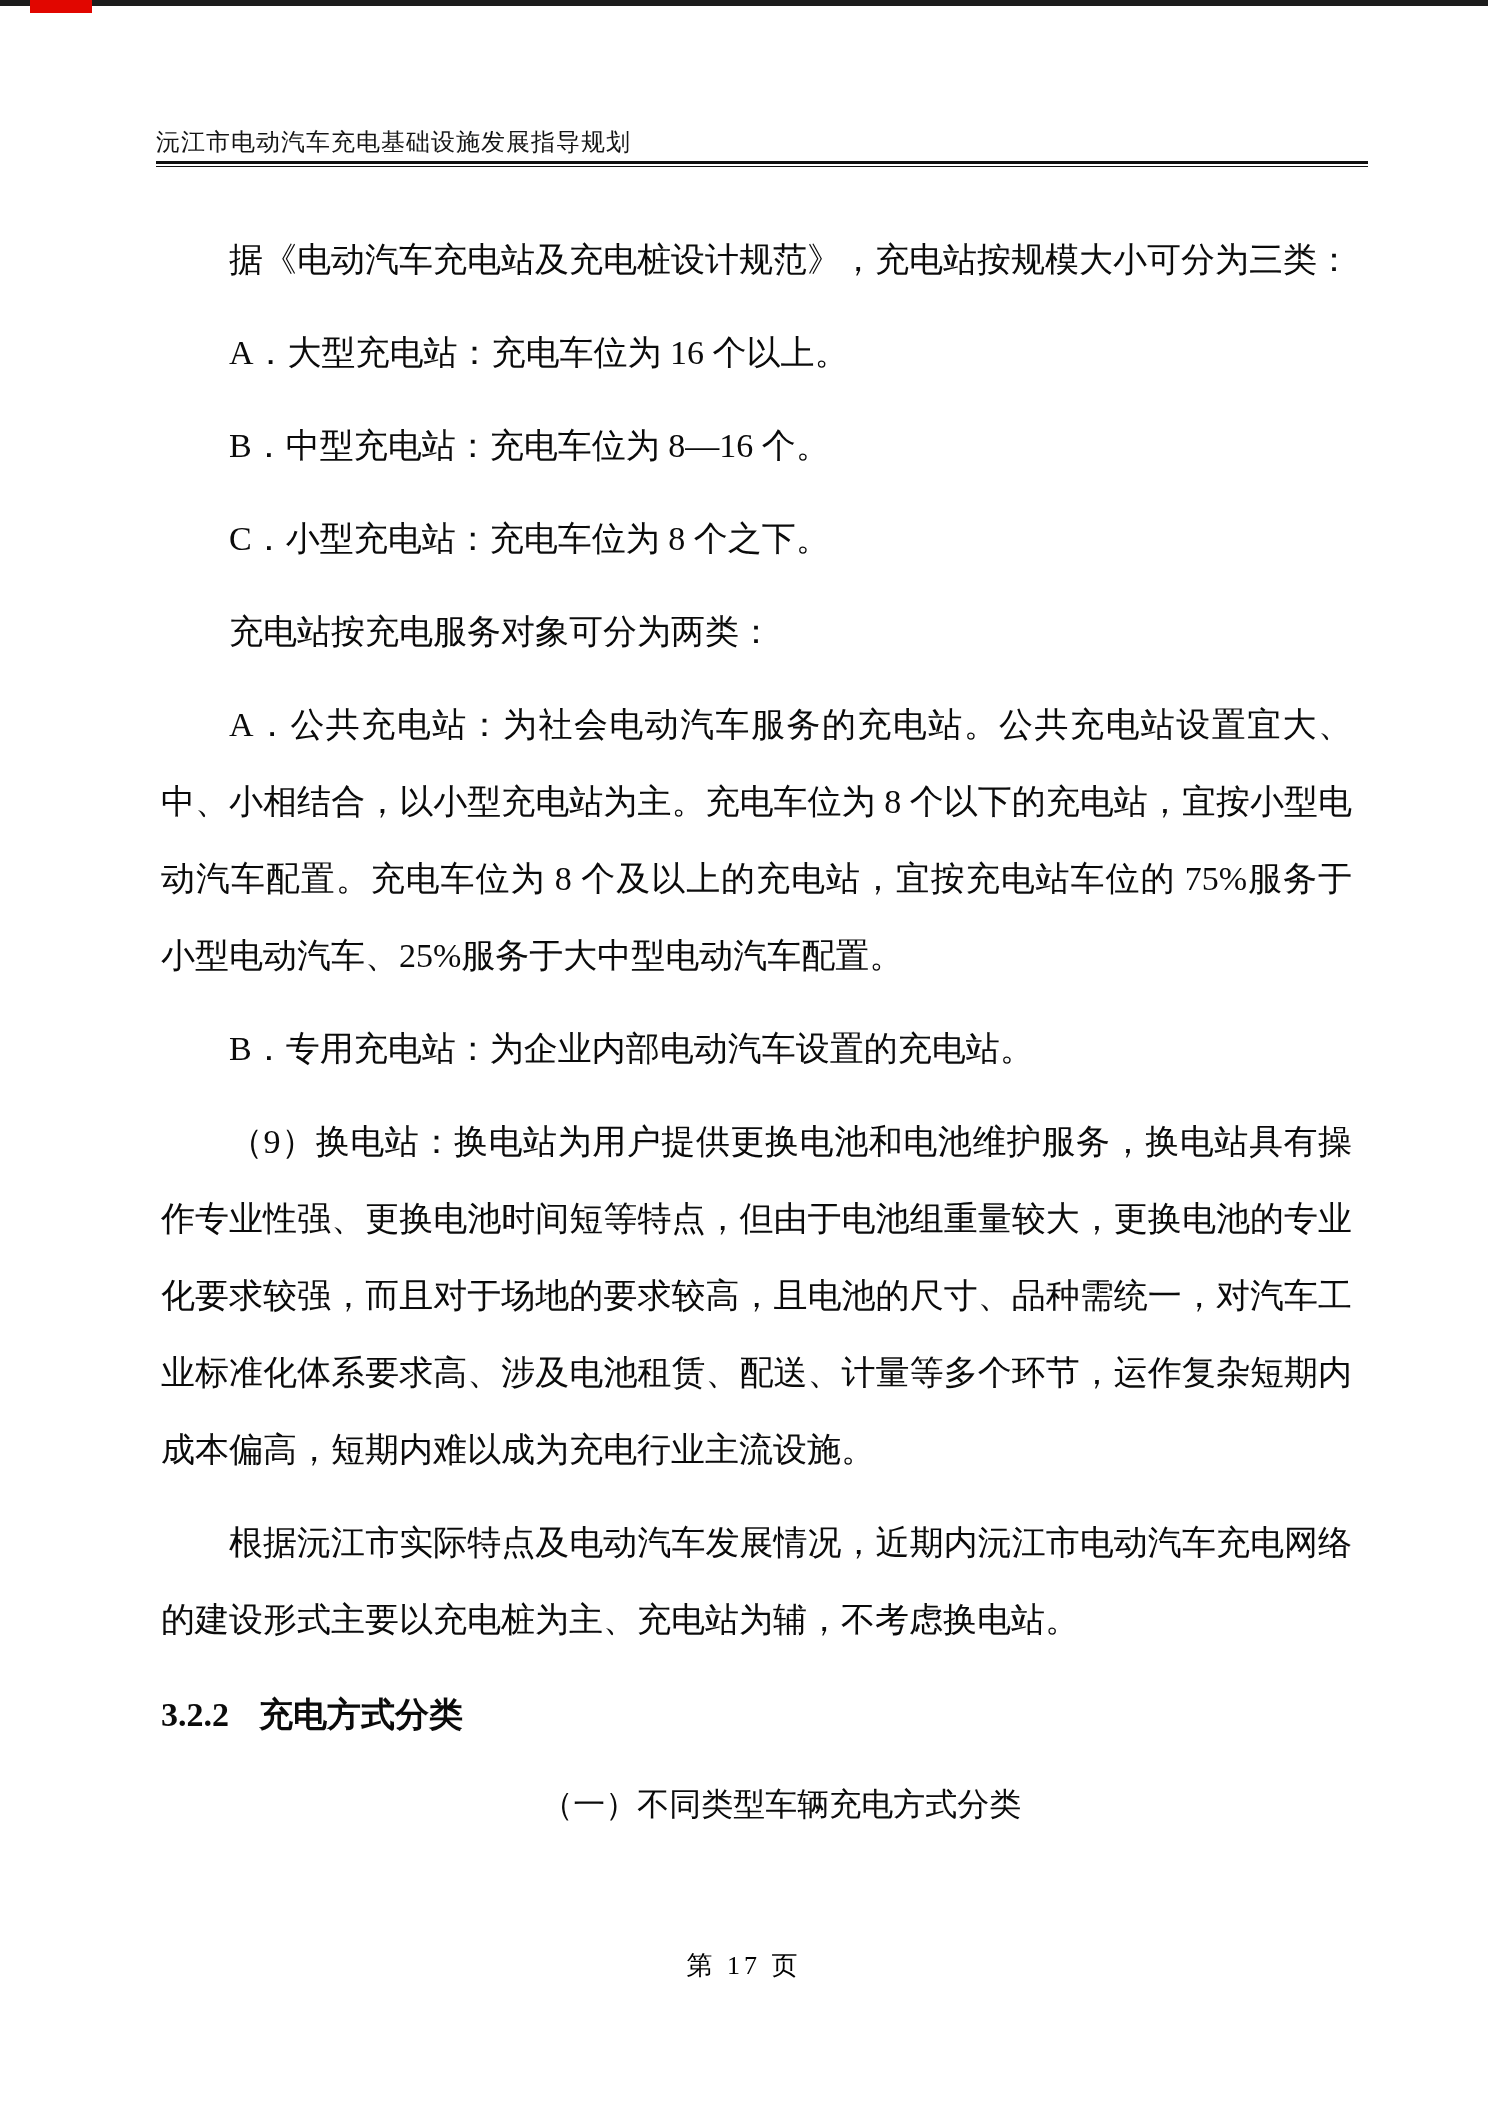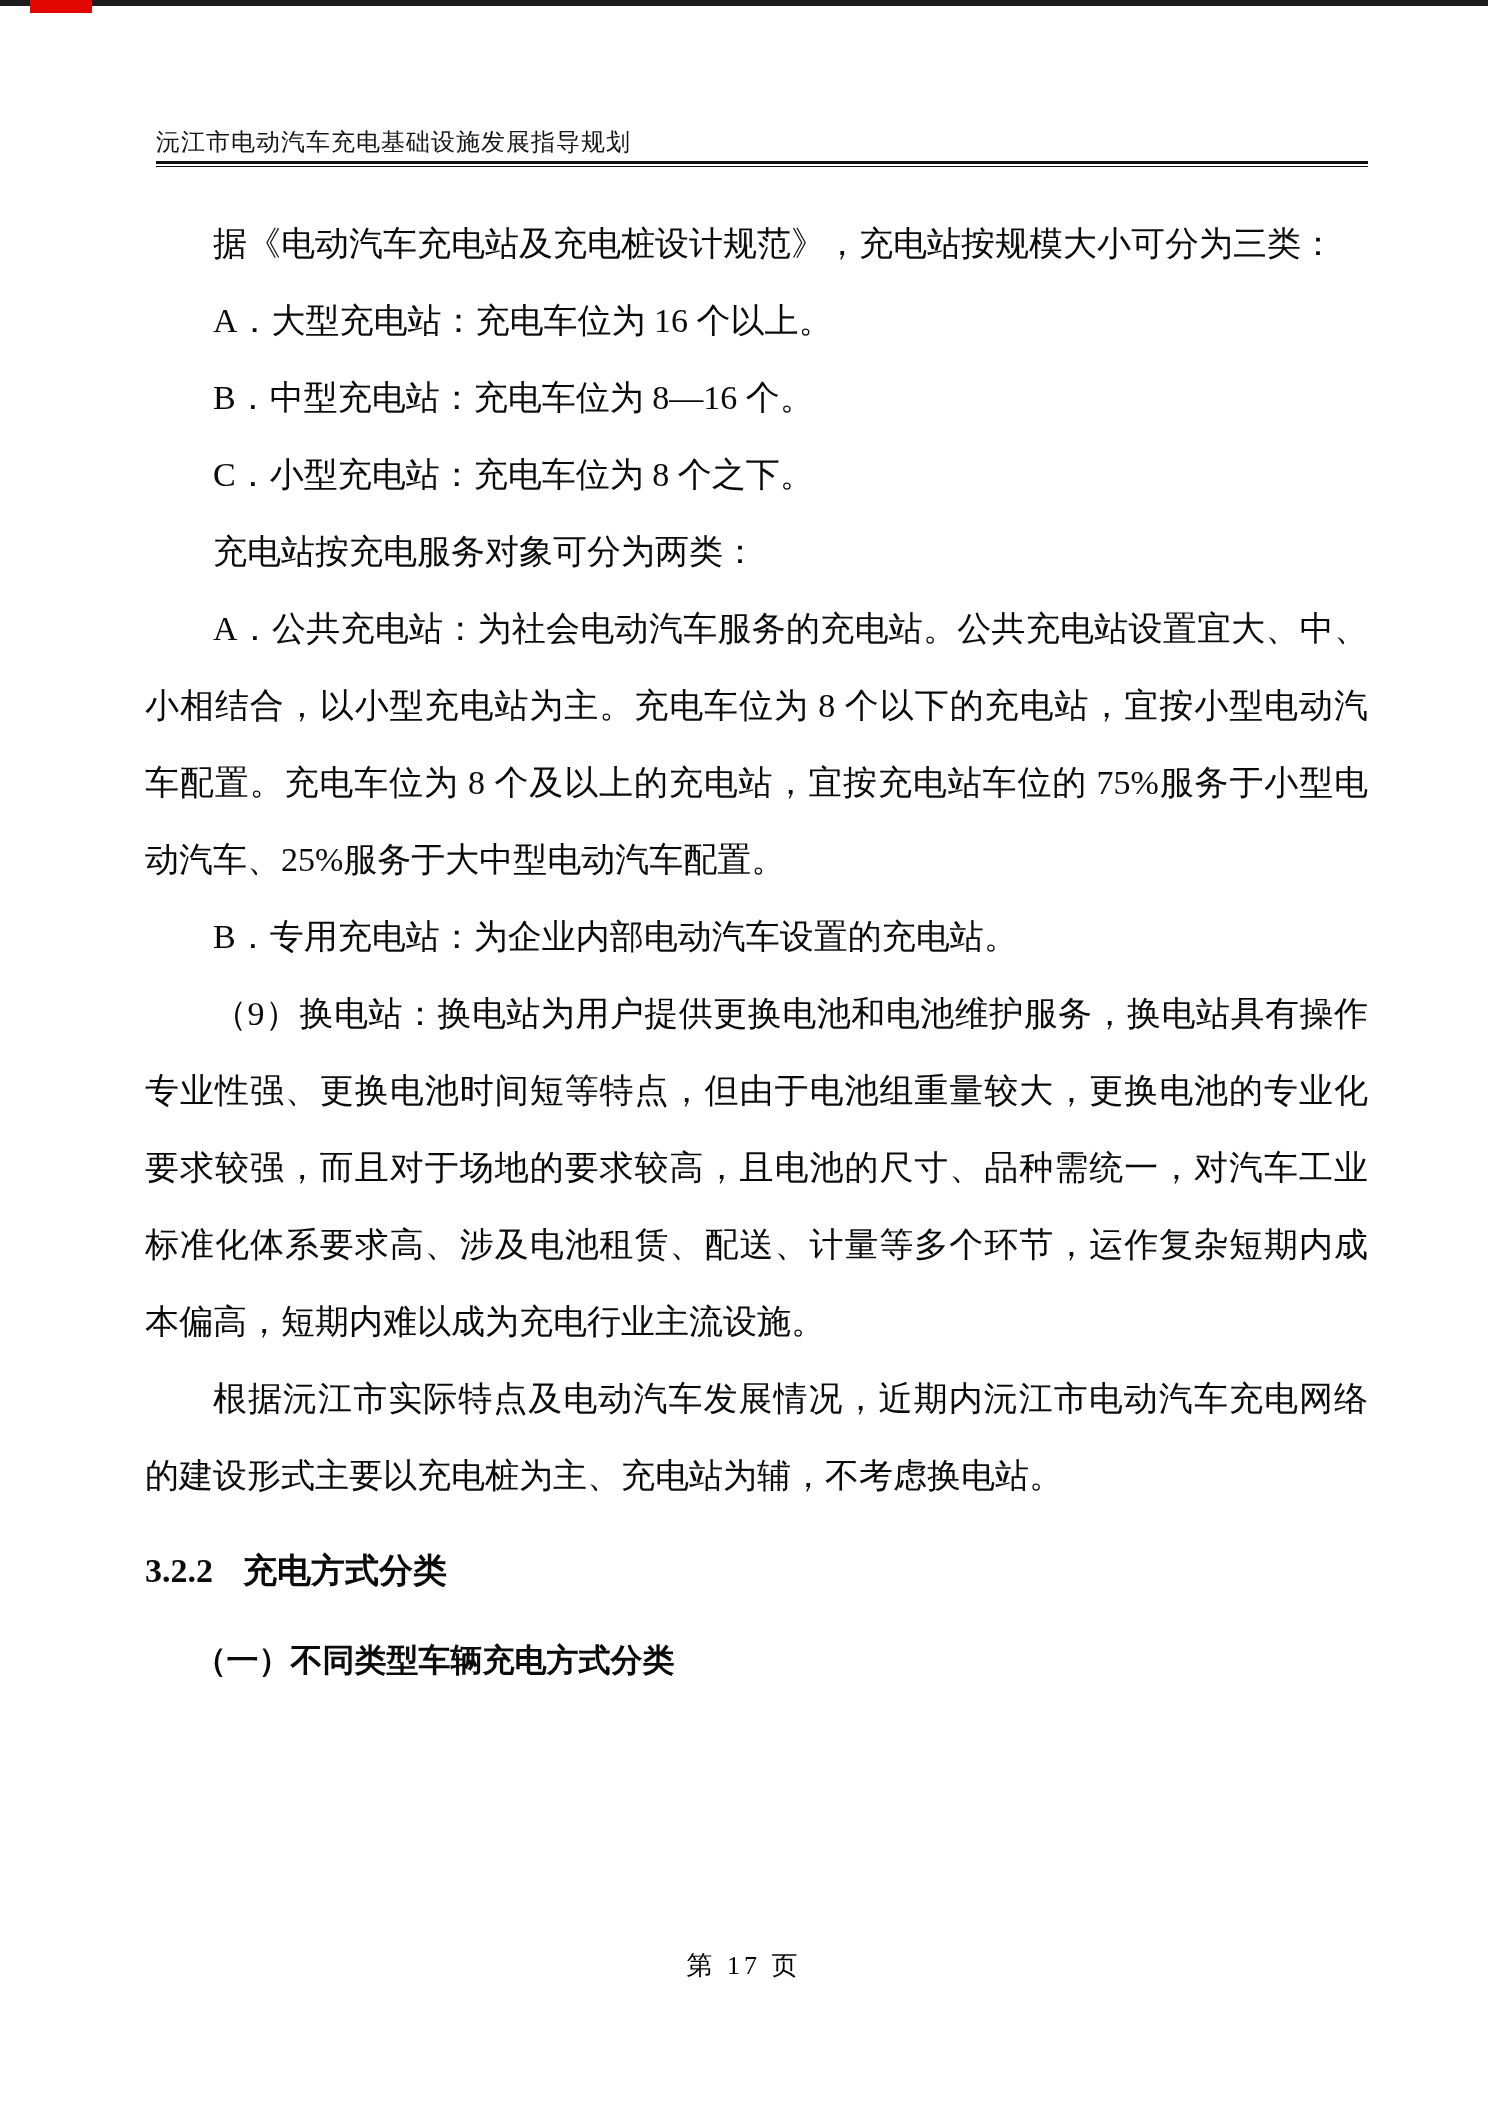"据《电动汽车充电站及充电桩设计规范》，充电站按规模大小可分为三类：" .content p { margin: 0 -> 16px }
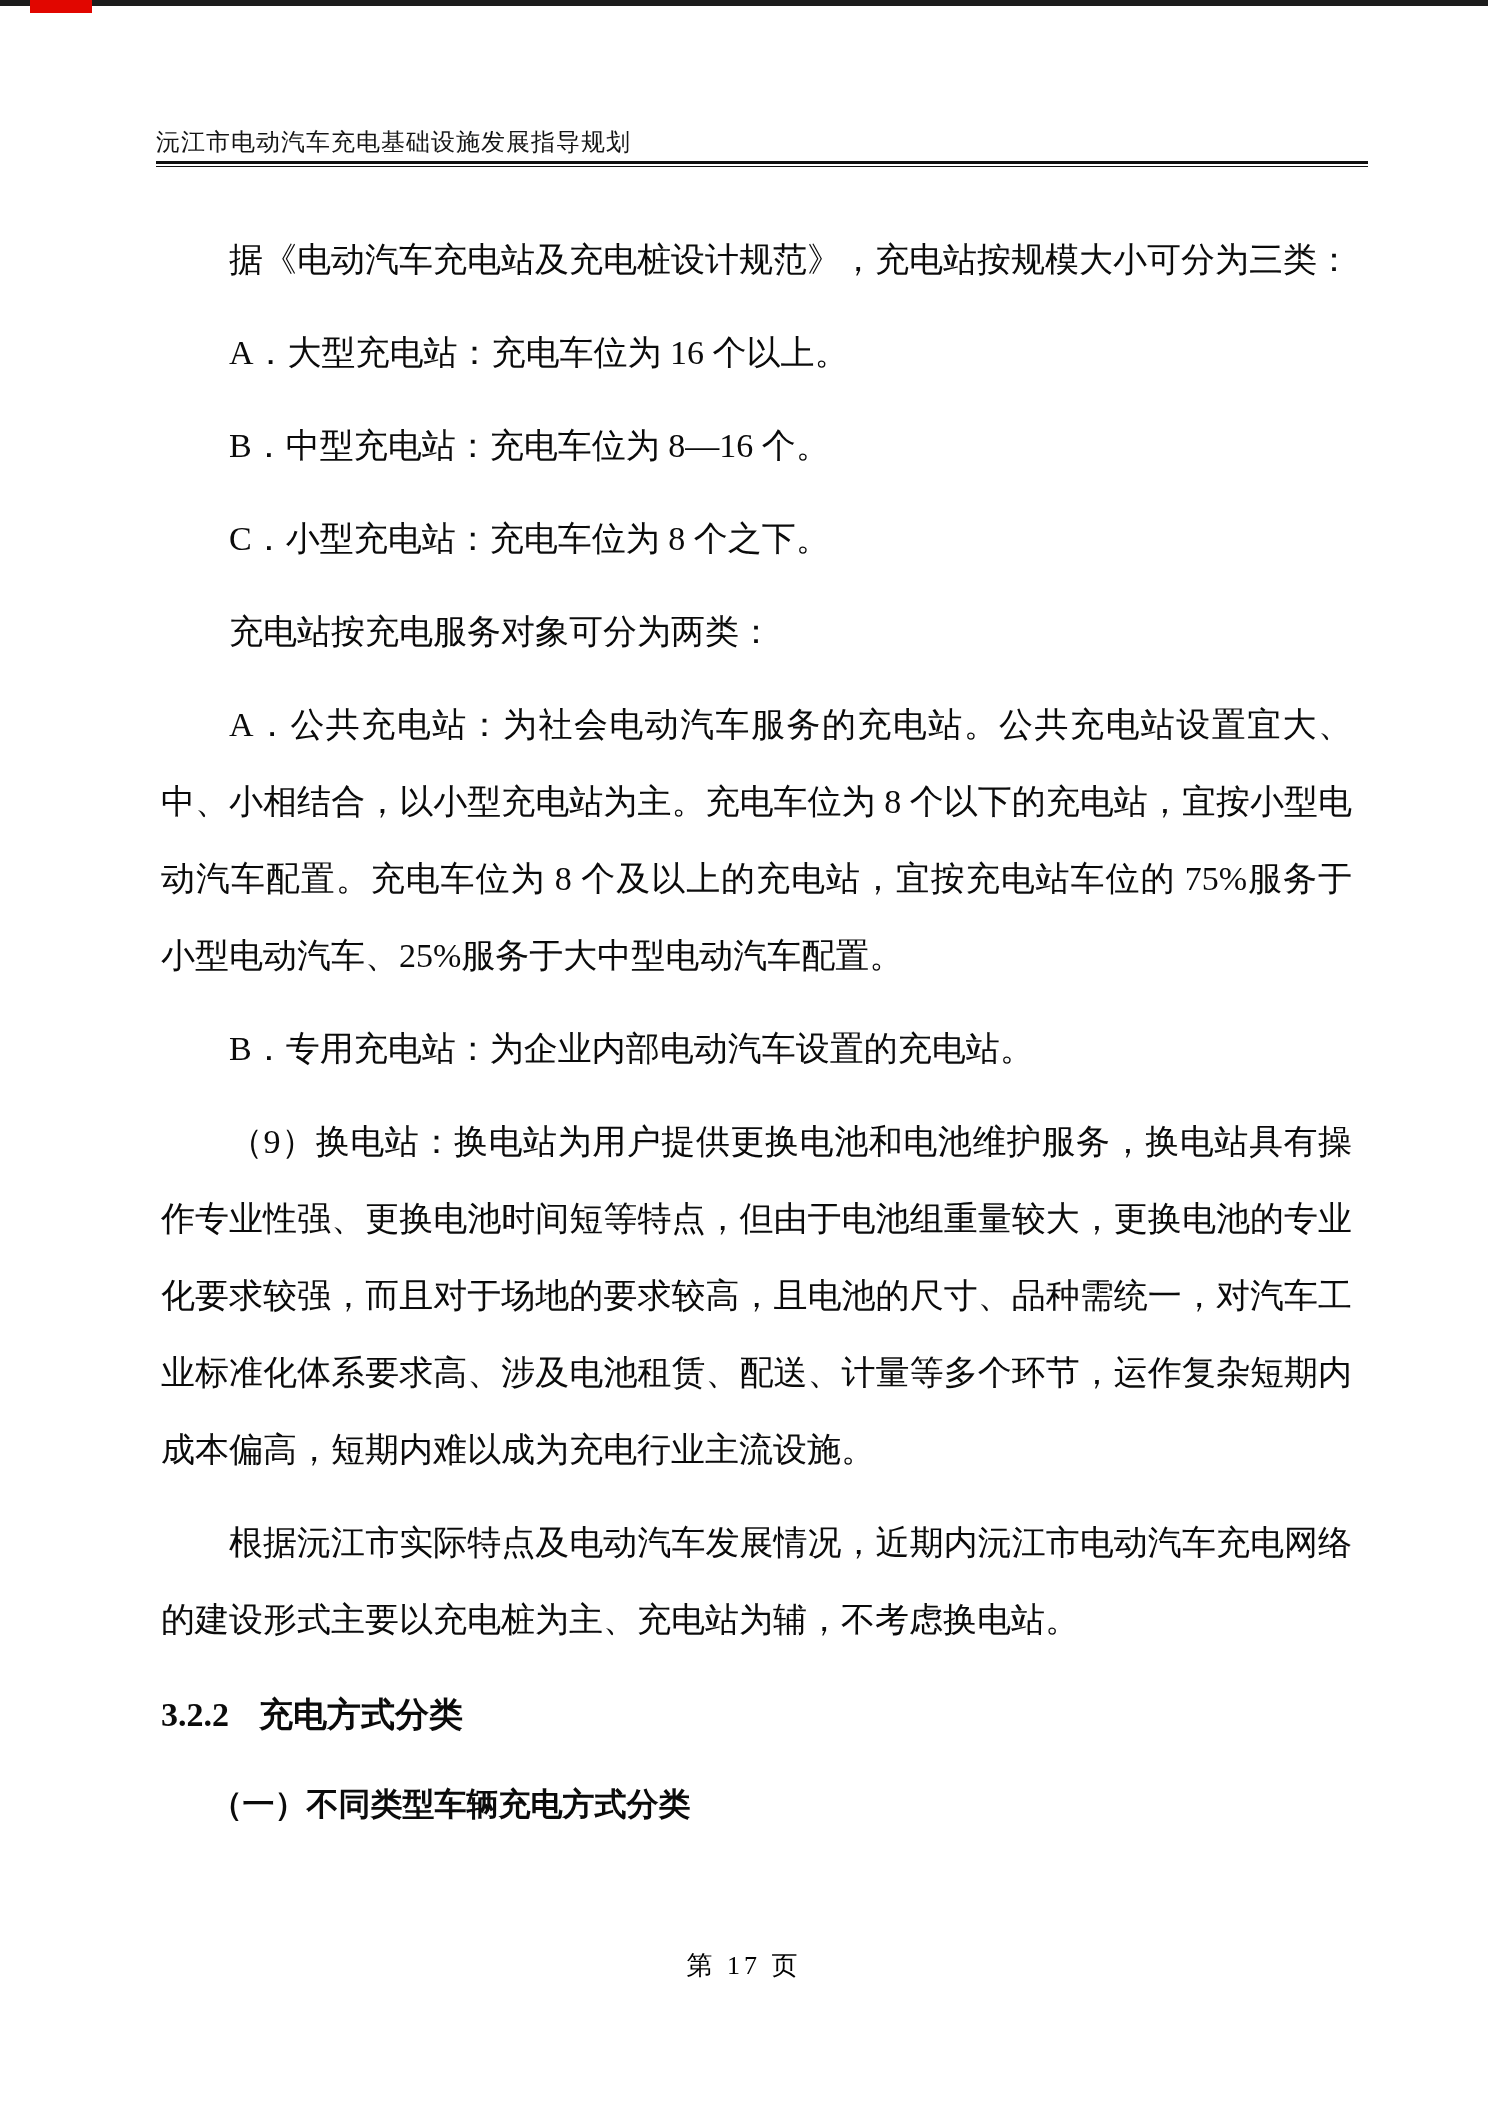"（一）不同类型车辆充电方式分类" .heading-2 { font-weight: bold -> normal; text-align: none -> center }
